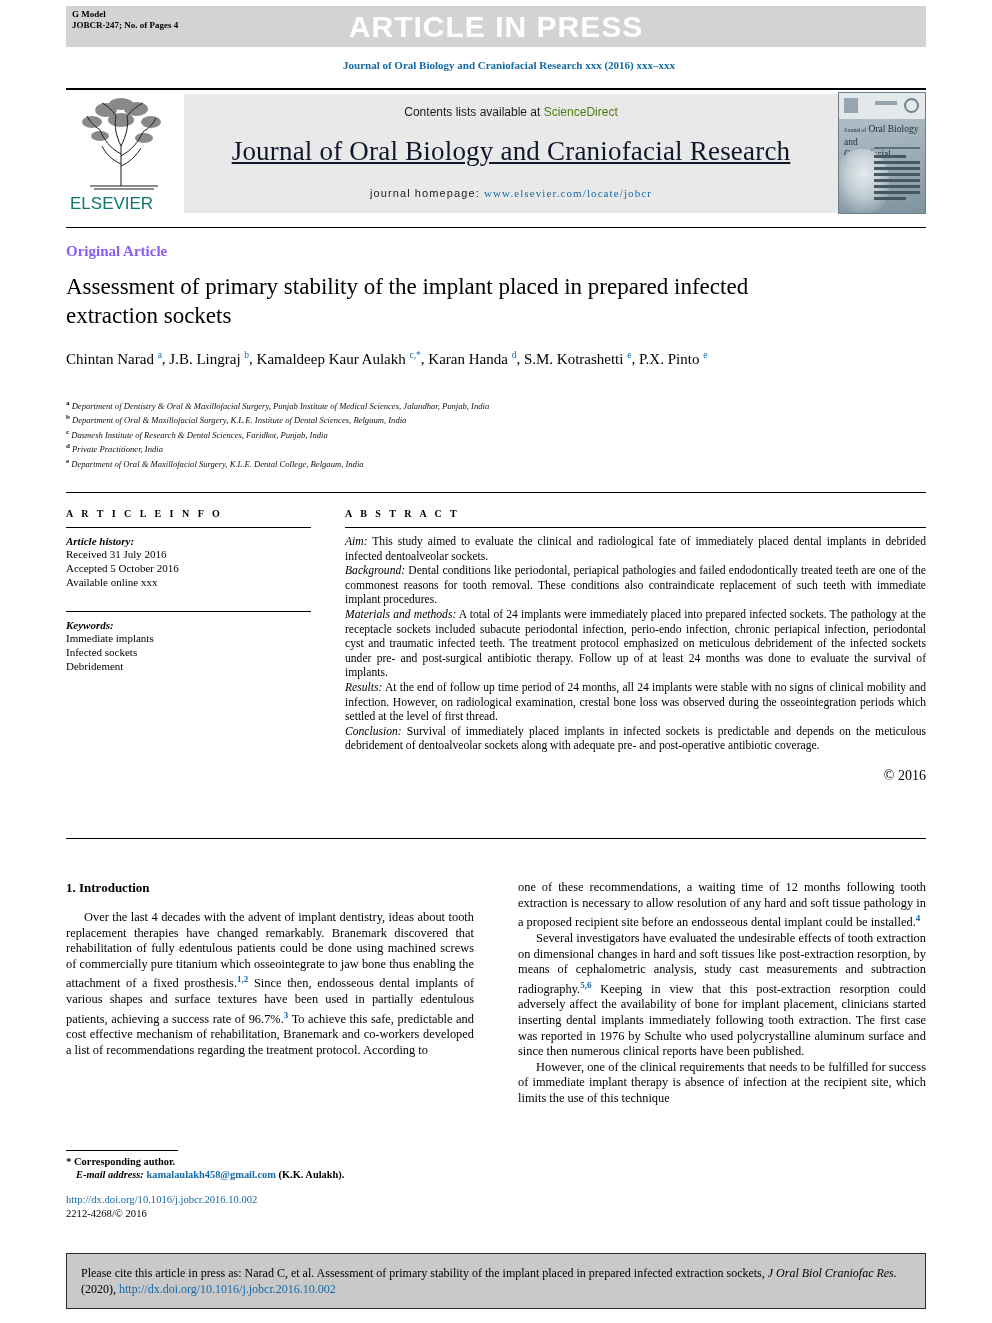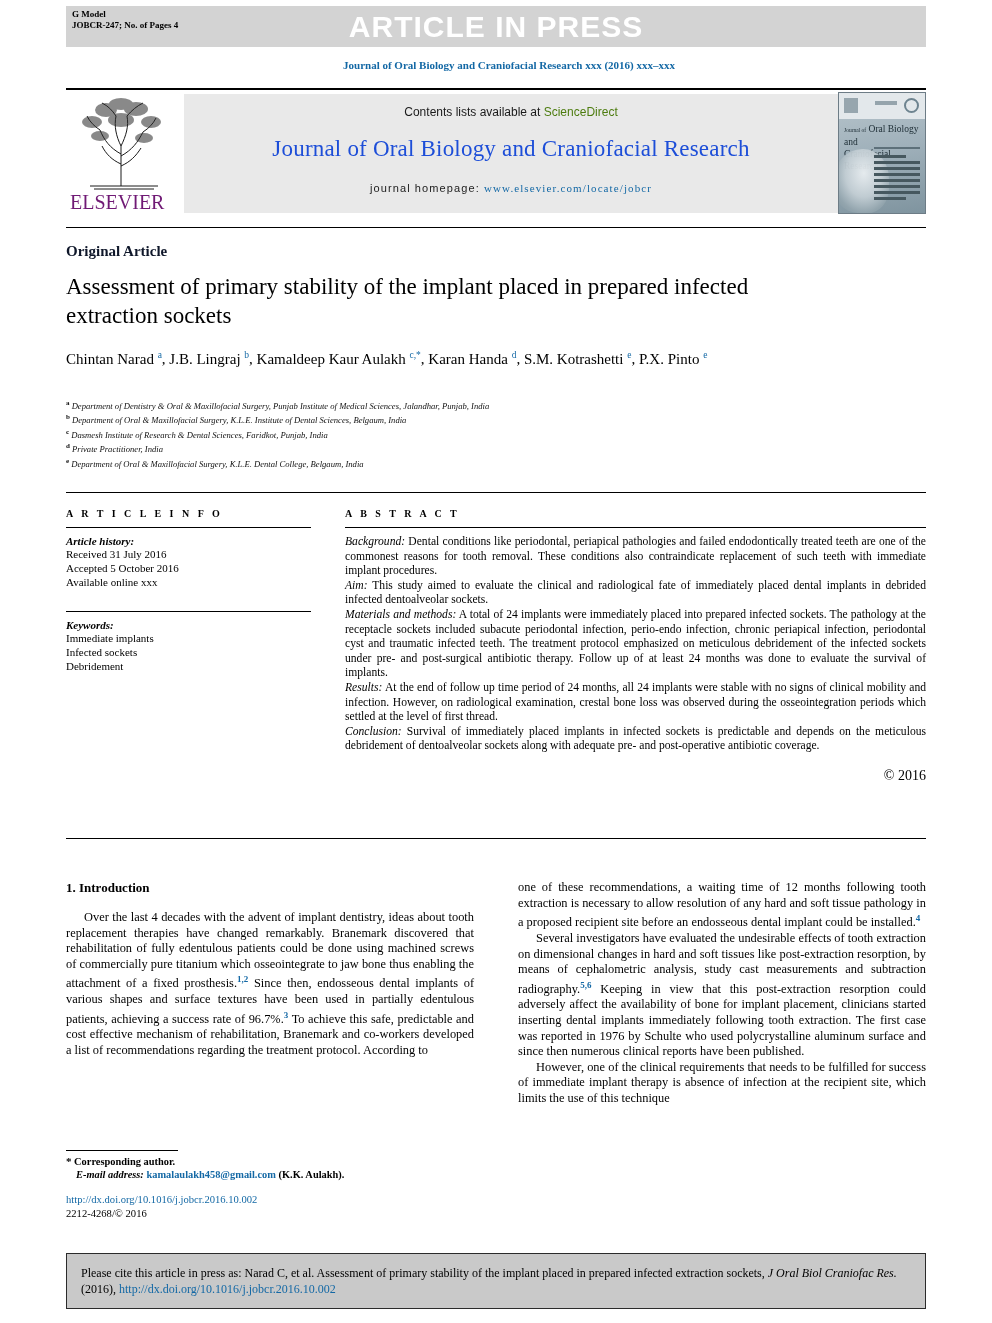"Journal of Oral Biology and Craniofacial Research" .journal-name { color: #1d4ed8 -> #0f172a; font-size: 23px -> 27px; text-decoration: none -> underline }
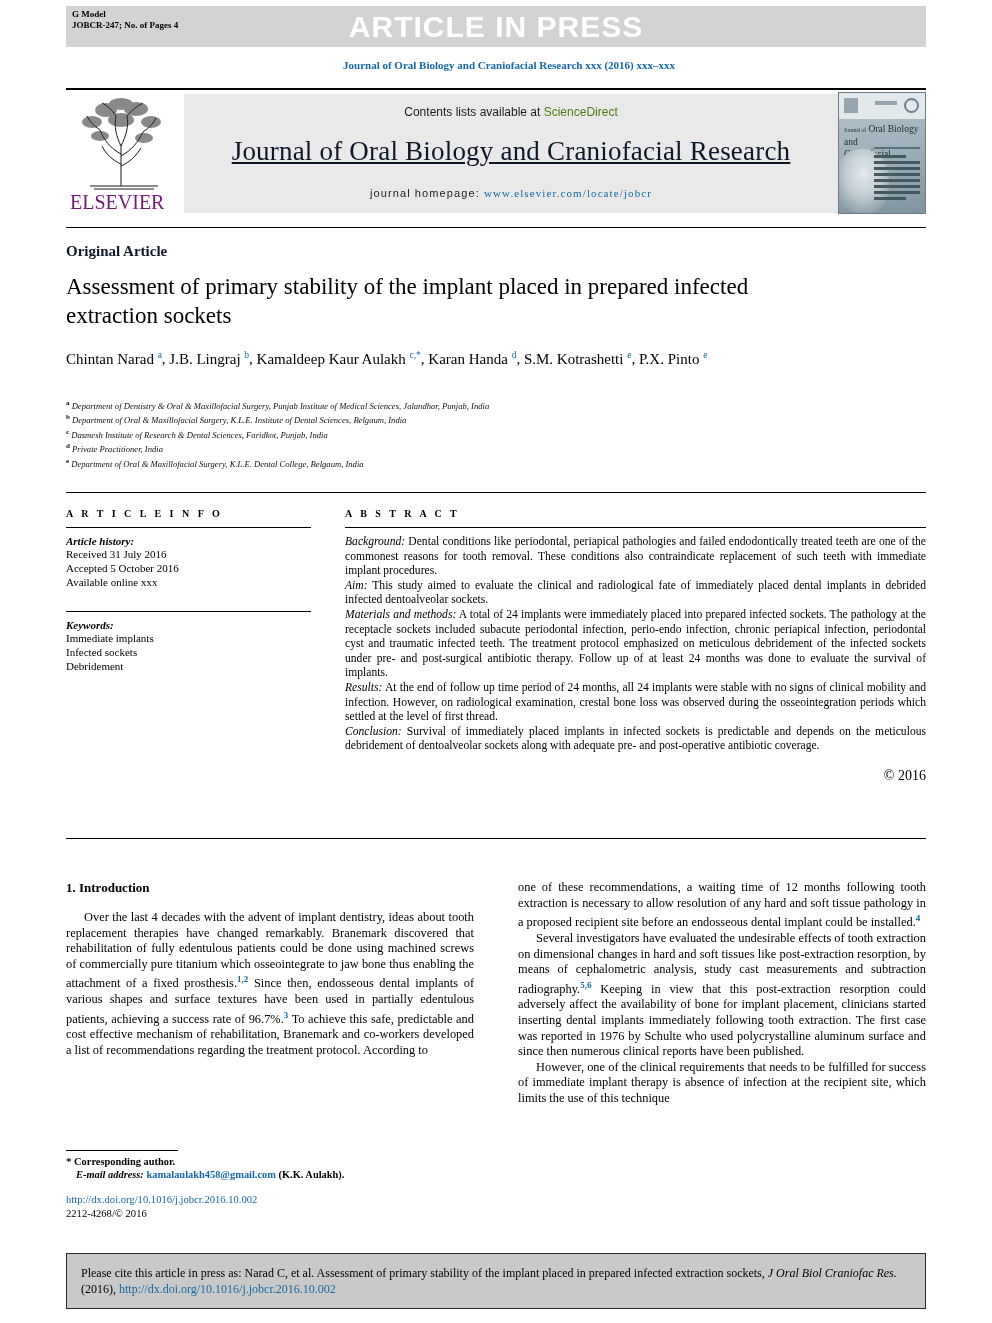"ELSEVIER" .elsevier-word { color: #701a75 -> #0f766e; font-family: Liberation Serif, serif -> Liberation Sans, sans-serif; font-size: 20px -> 17px }
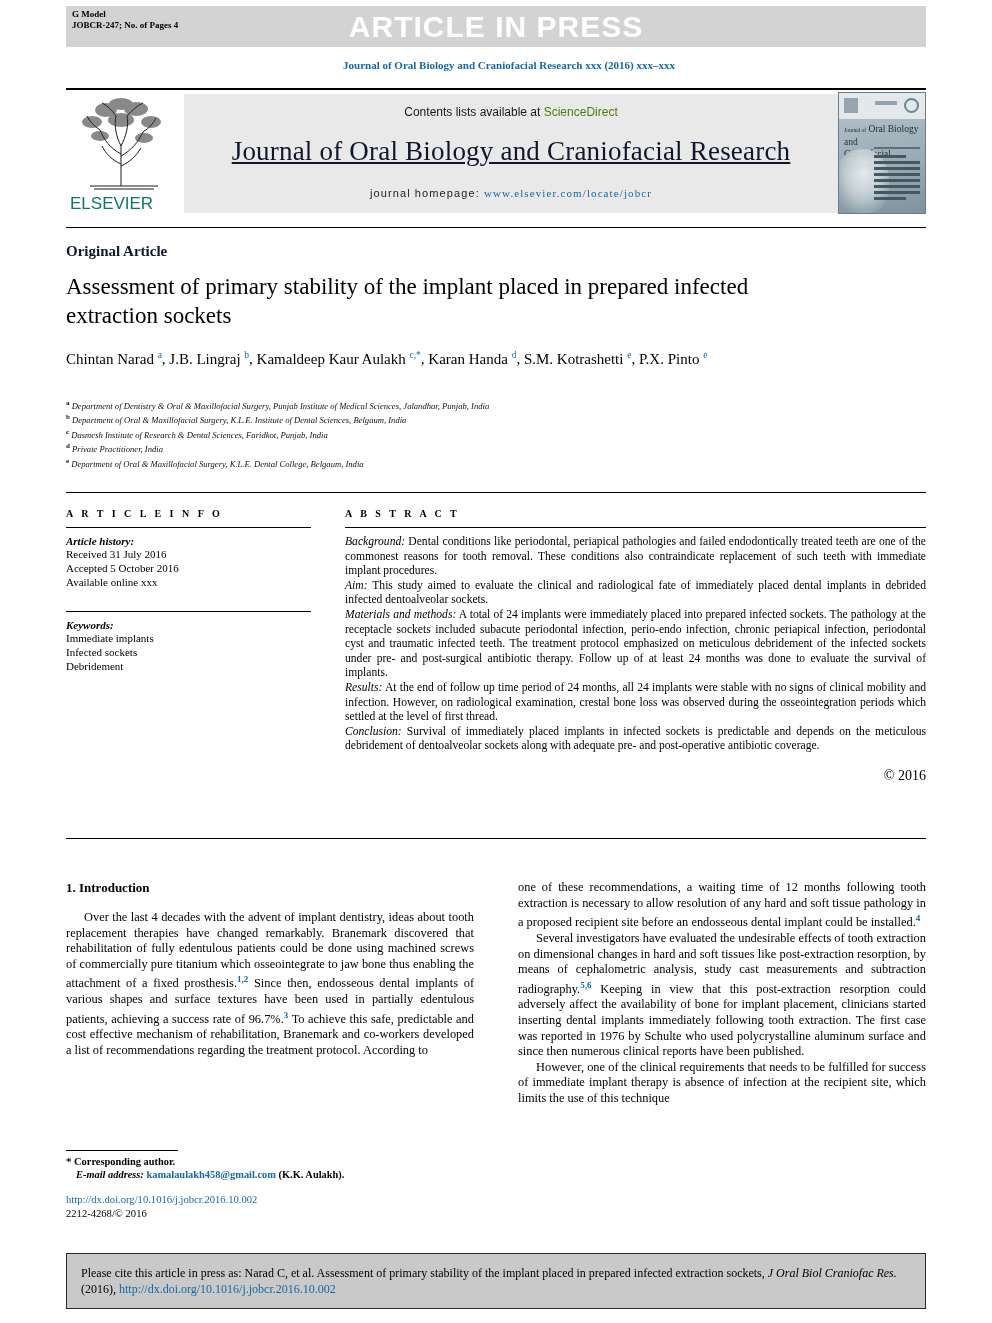"Original Article" .article-type { color: #0f172a -> #8b5cf6 }
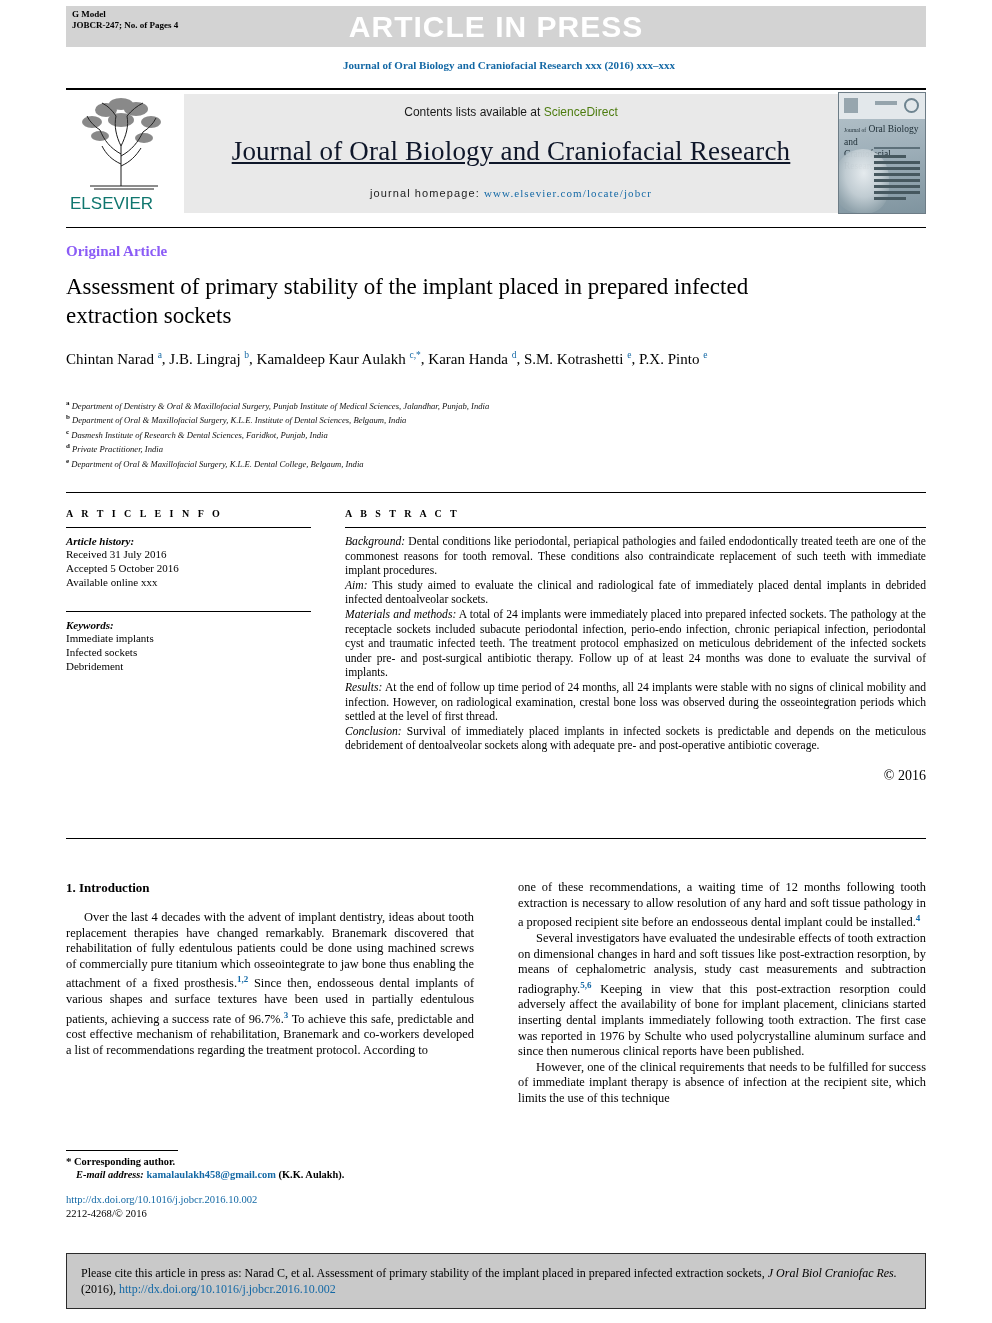"Background: Dental conditions like" p { order: before "Aim: This study aimed to" -> after "Aim: This study aimed to" }
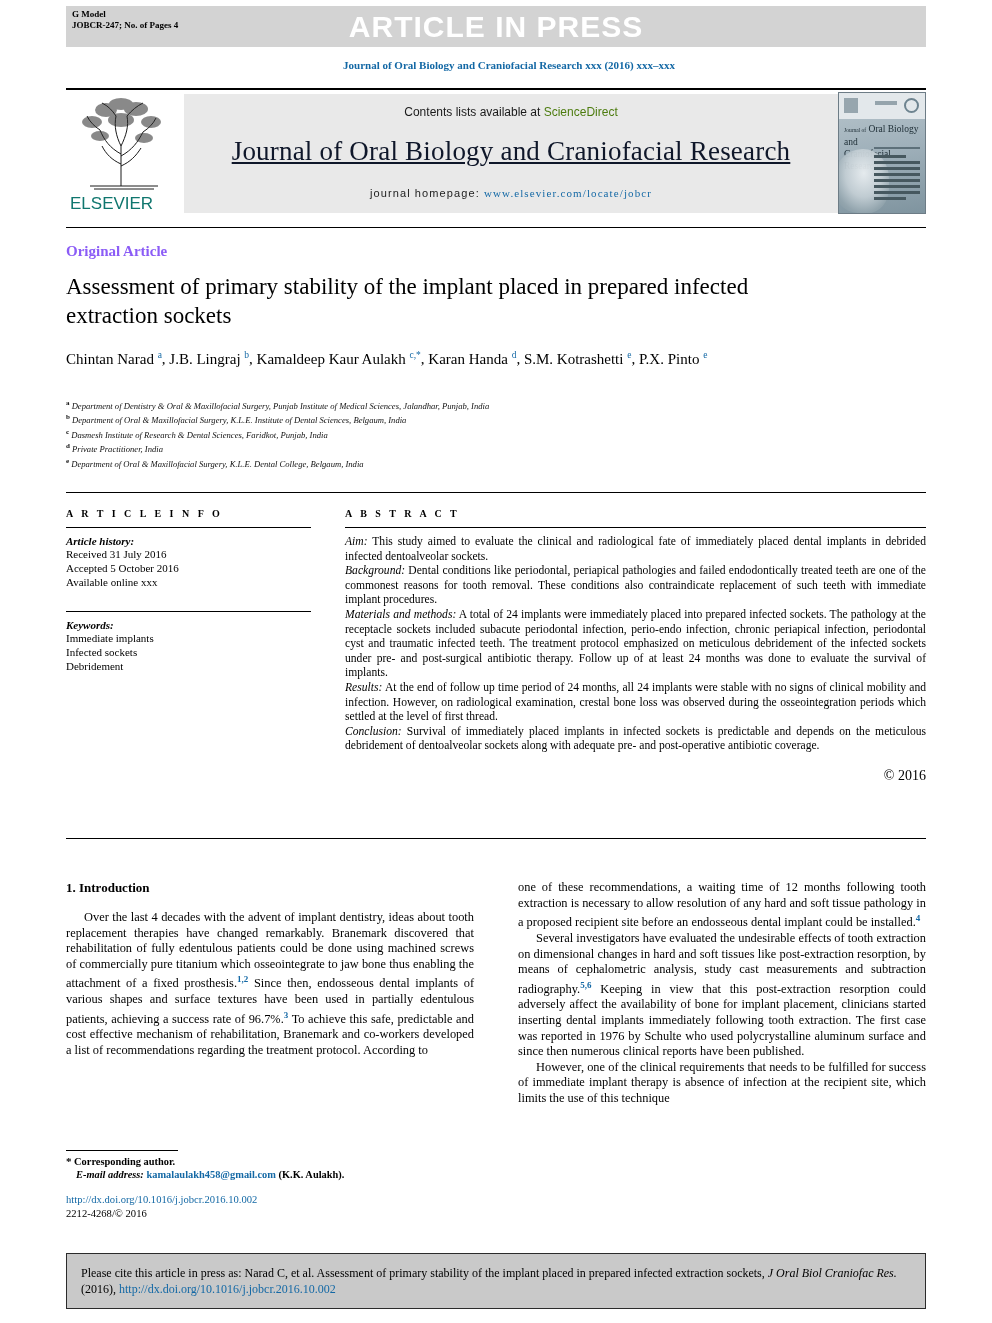"(2016)," span { text: 2016 -> 2020 }
